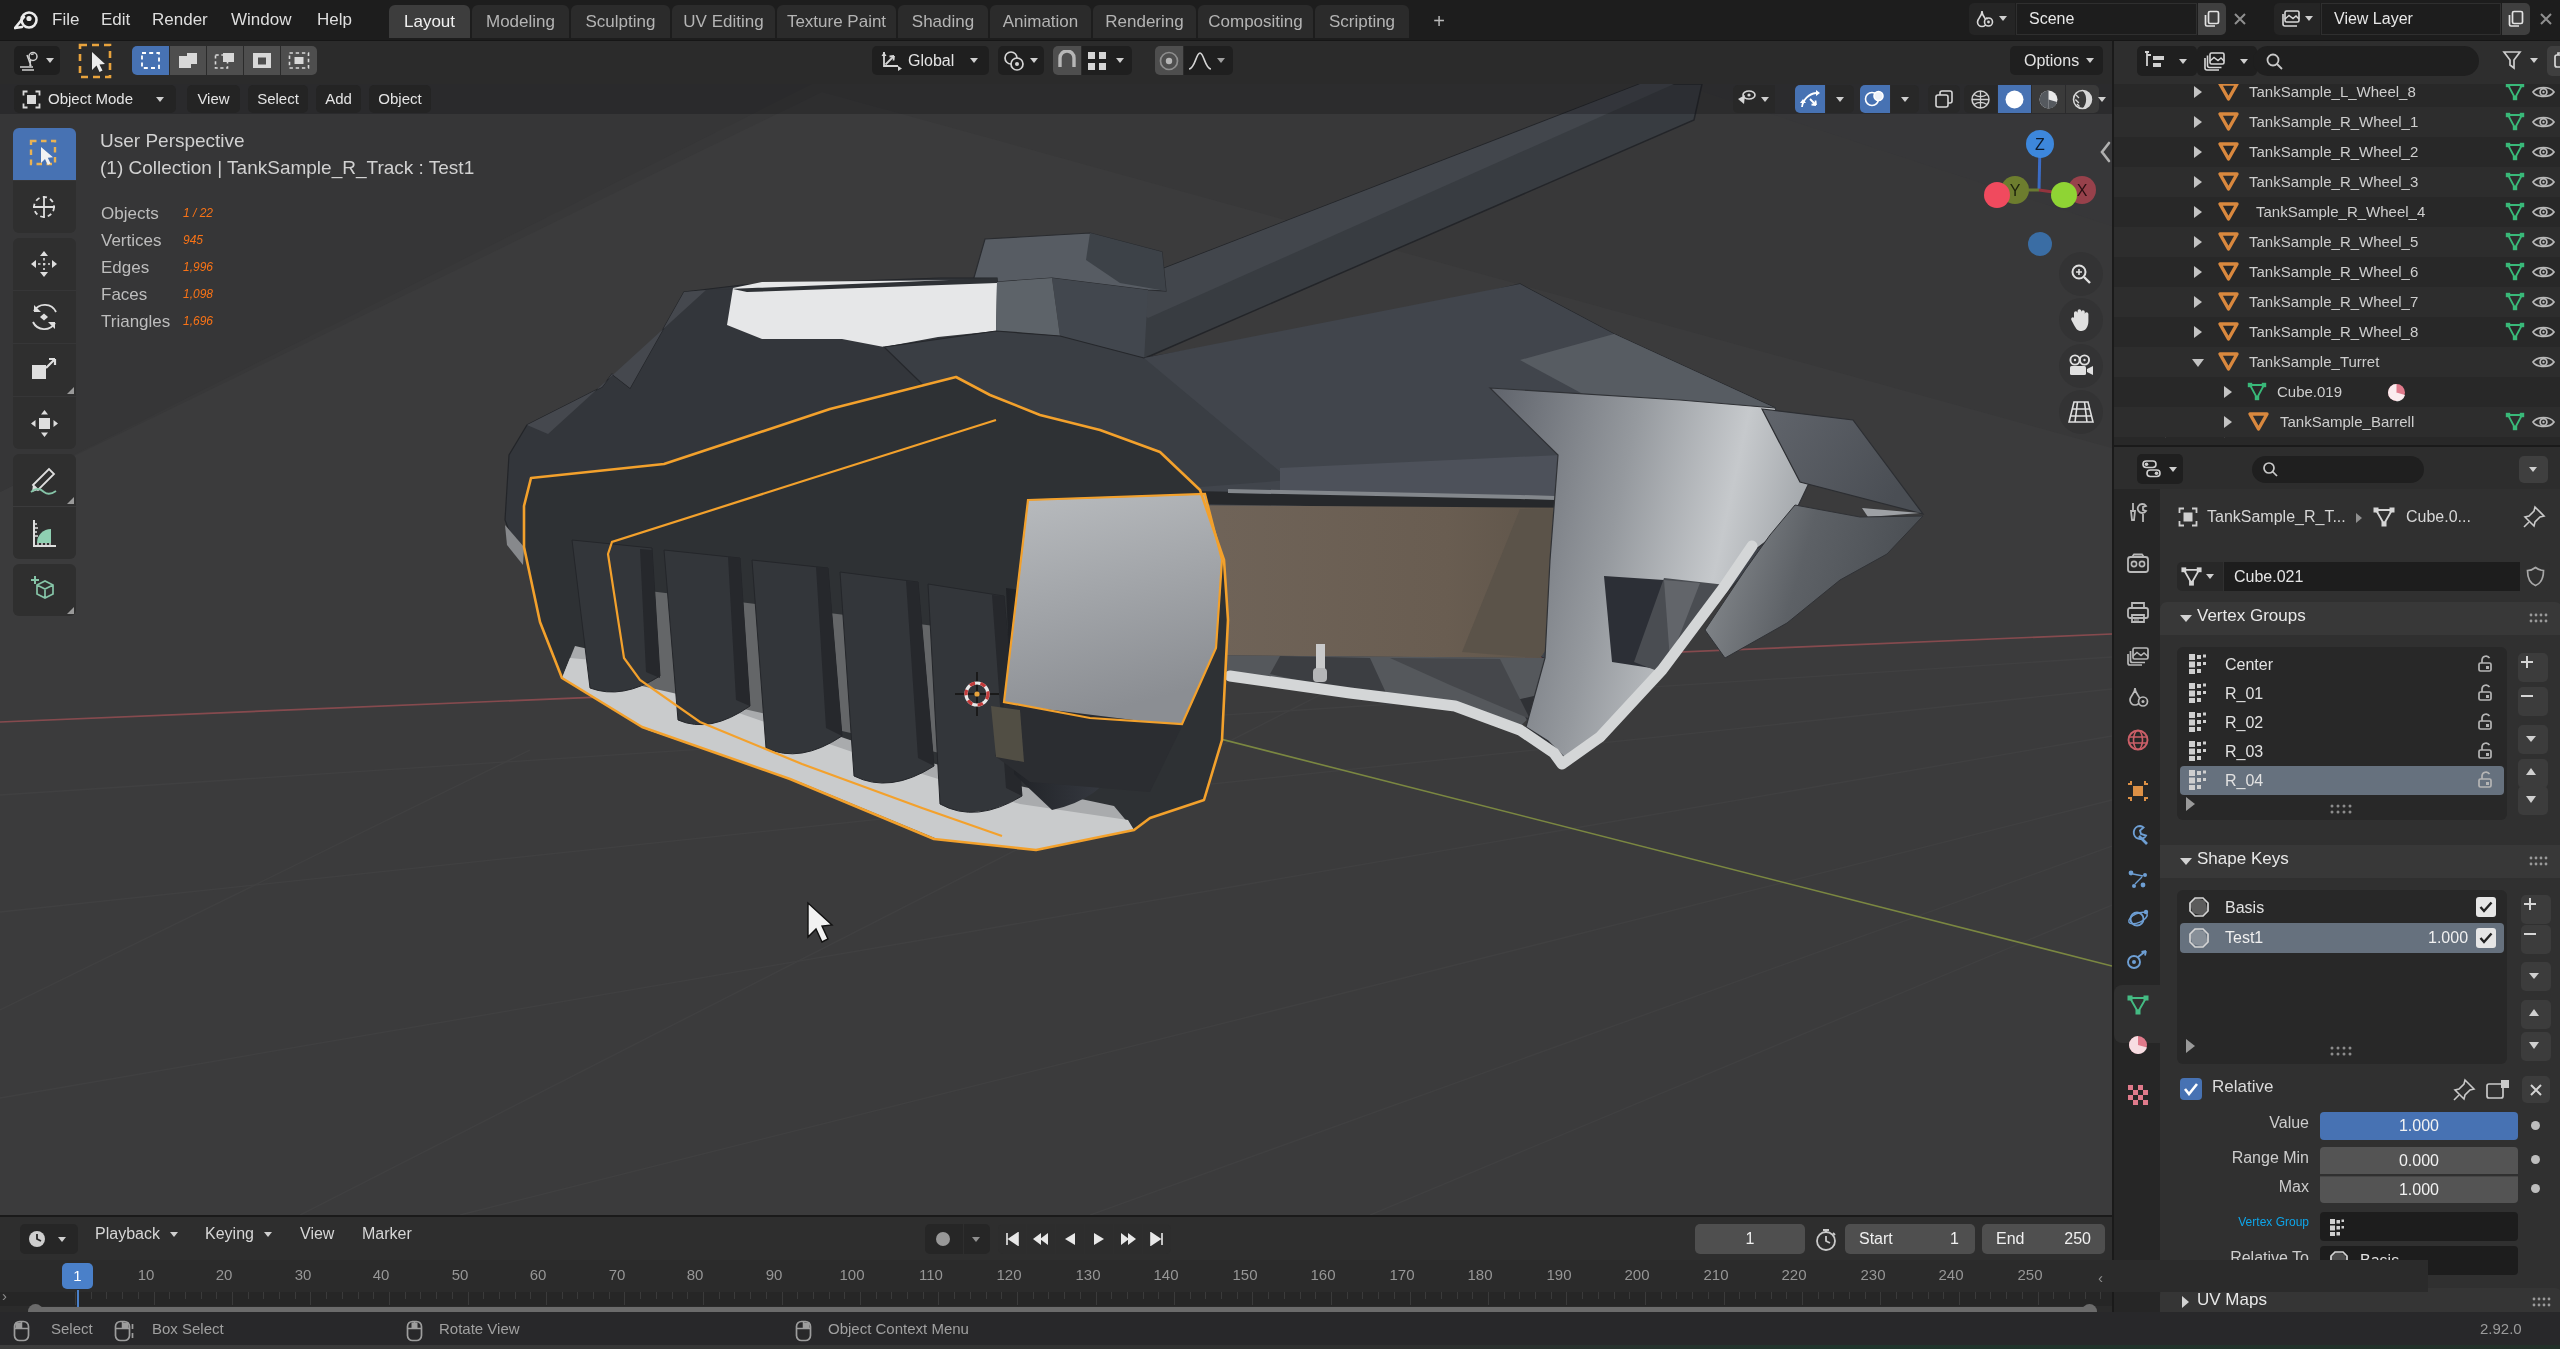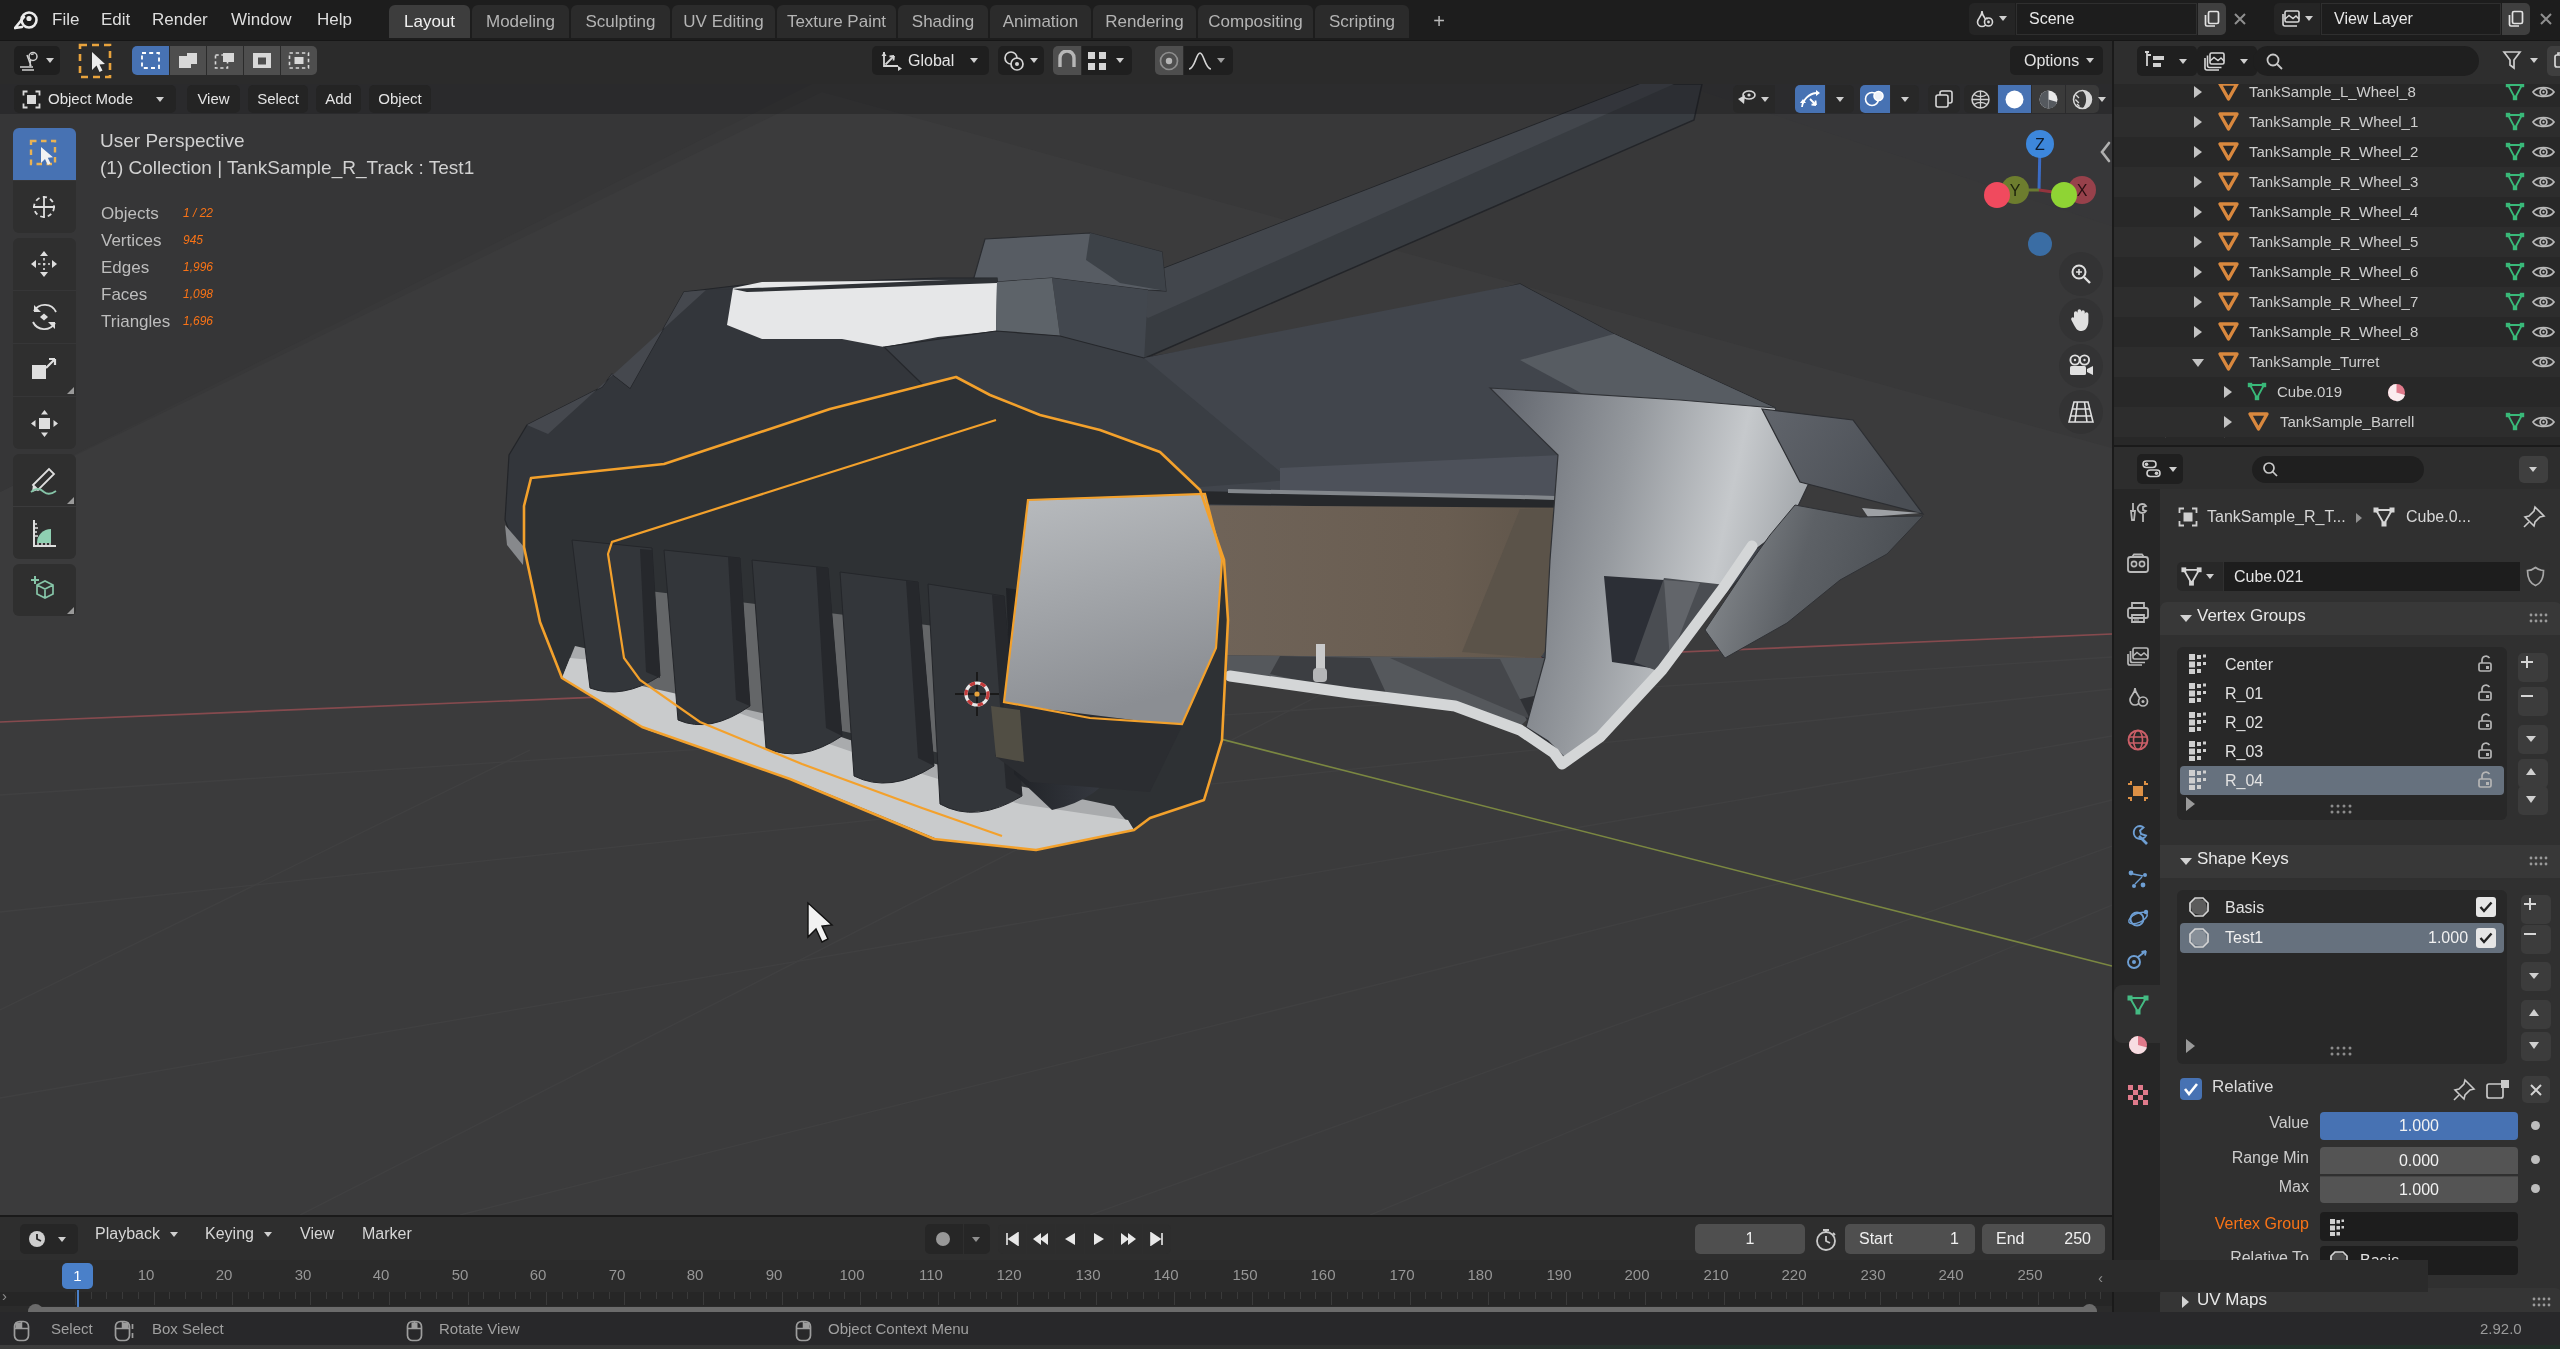"TankSample_R_Wheel_4" span { left: 135px -> 142px }
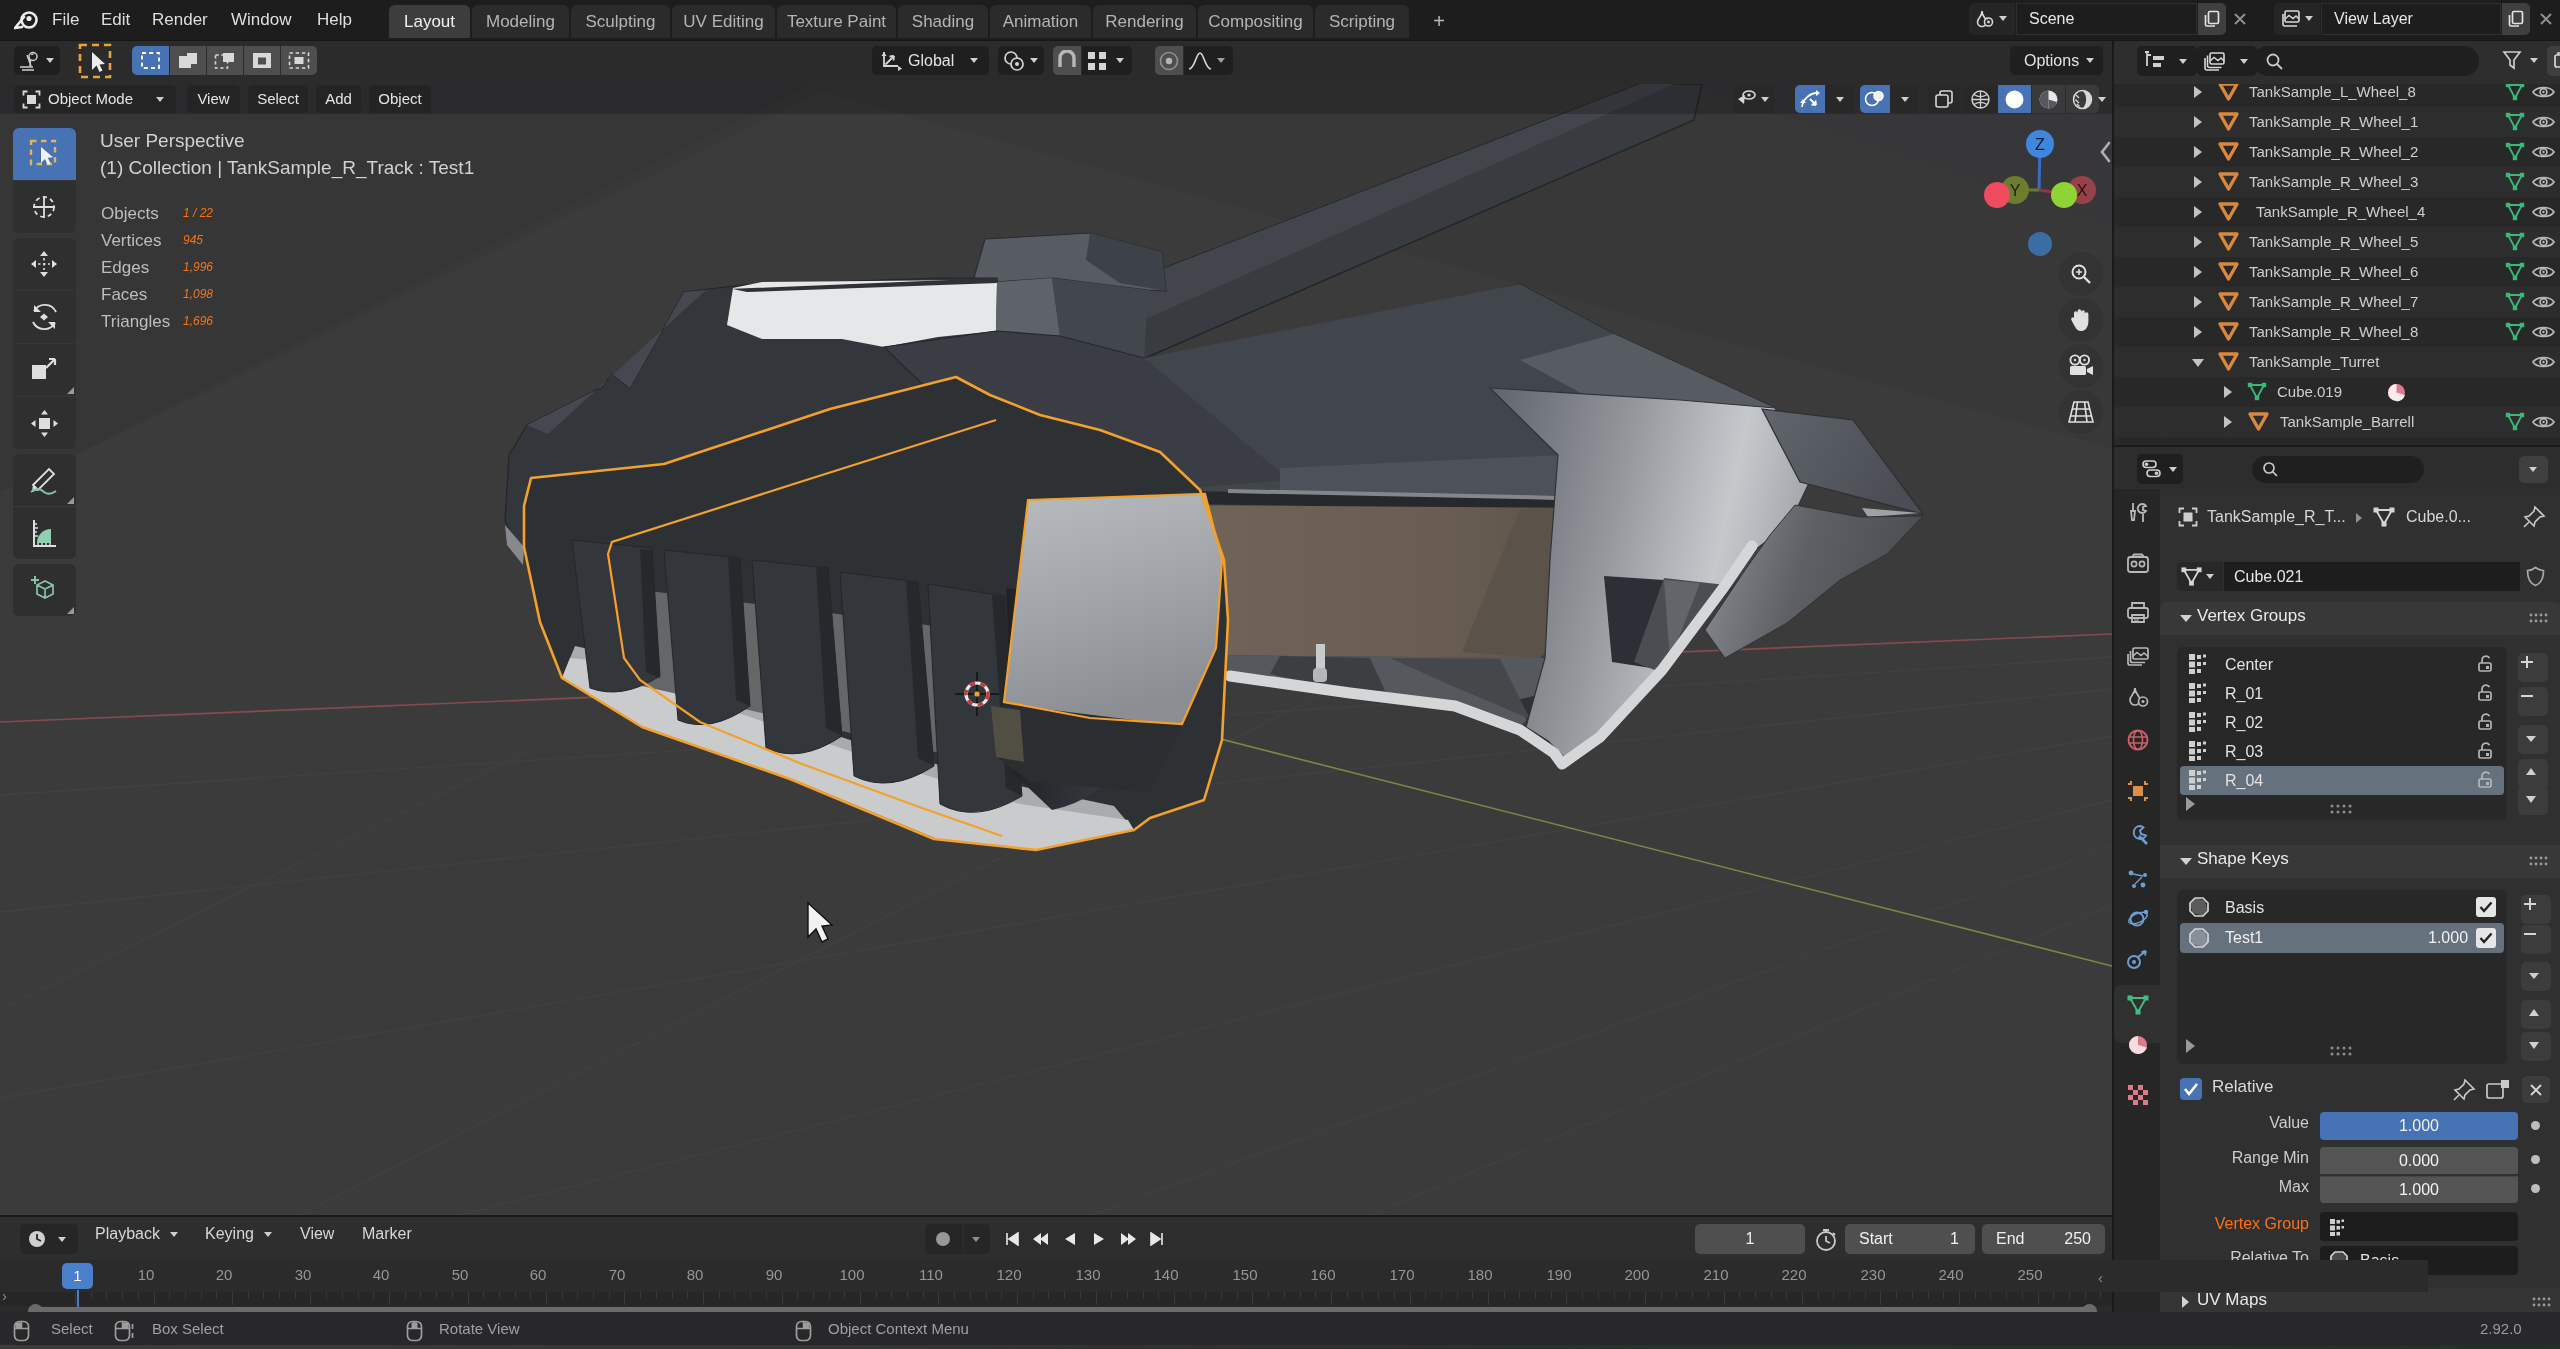"Vertex Group" div.abs { color: #f97316 -> #0ea5e9; font-size: 16px -> 12px }
